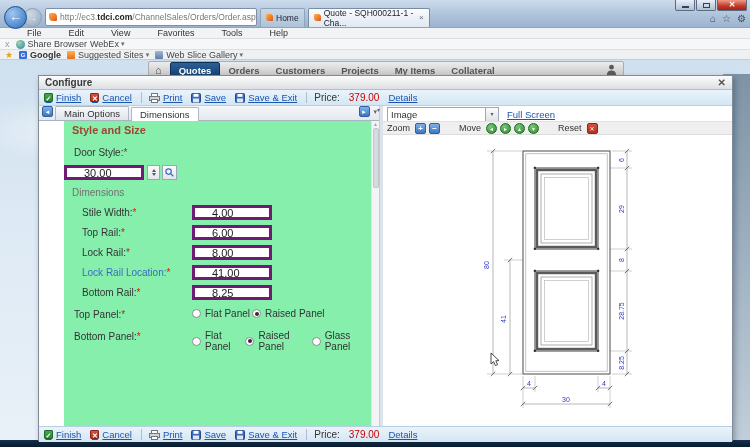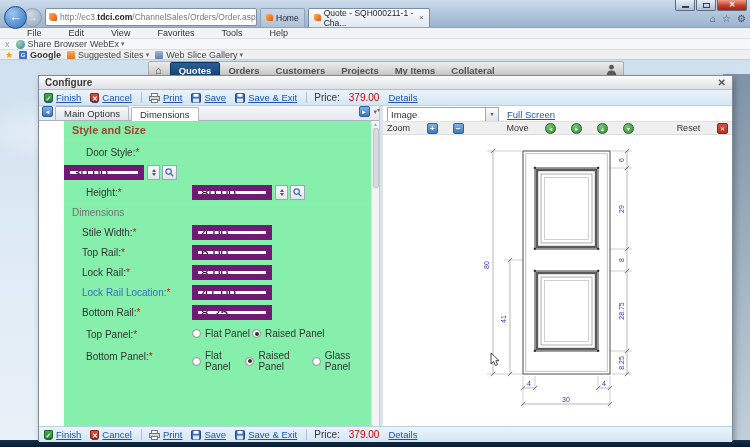"Zoom" .rtools { justify-content: space-between -> none }
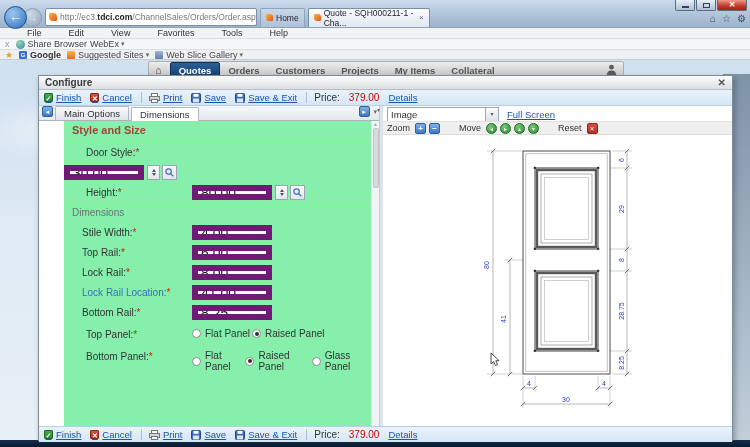"Door Style:*" .frow .lbl { padding-left: 22px -> 10px }
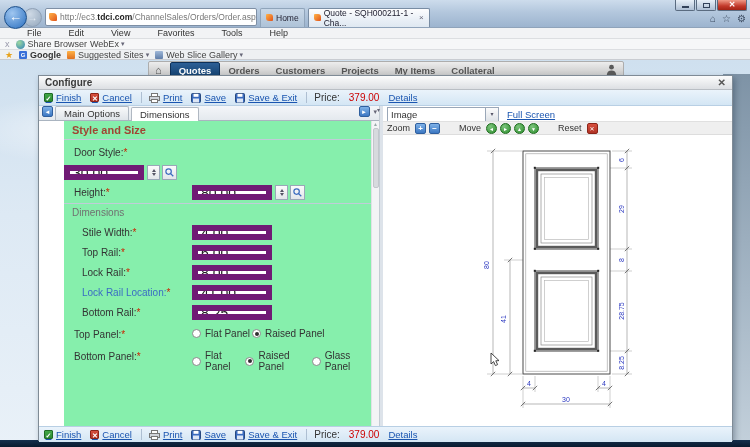"30.00" .tinput { border: 6px solid #701a75 -> 3px solid #701a75; font-size: 14px -> 11px; padding: 0 3px -> 0 17px }
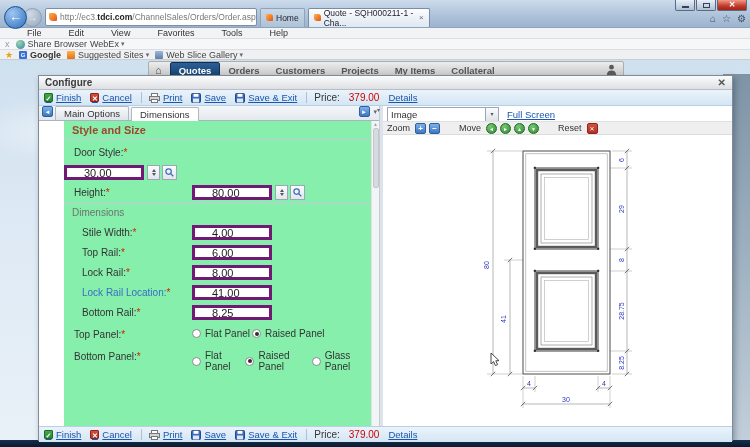"Height:*" div.frow { html: <div> <span><span>Height:</span><span>*</span></span> <input> <span> <span></span> <span></span> </span> <span> <svg> <circle></circle> <line></line> </svg> </span> </div> -> none }
